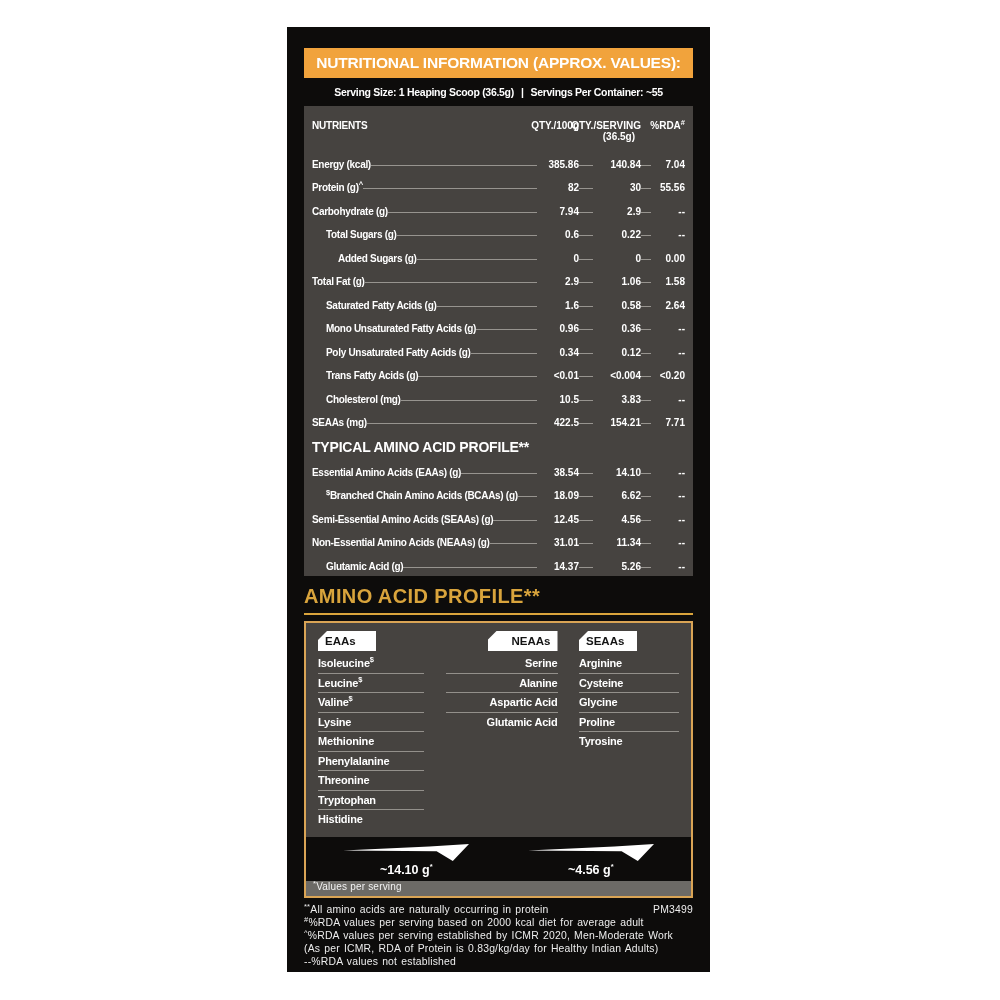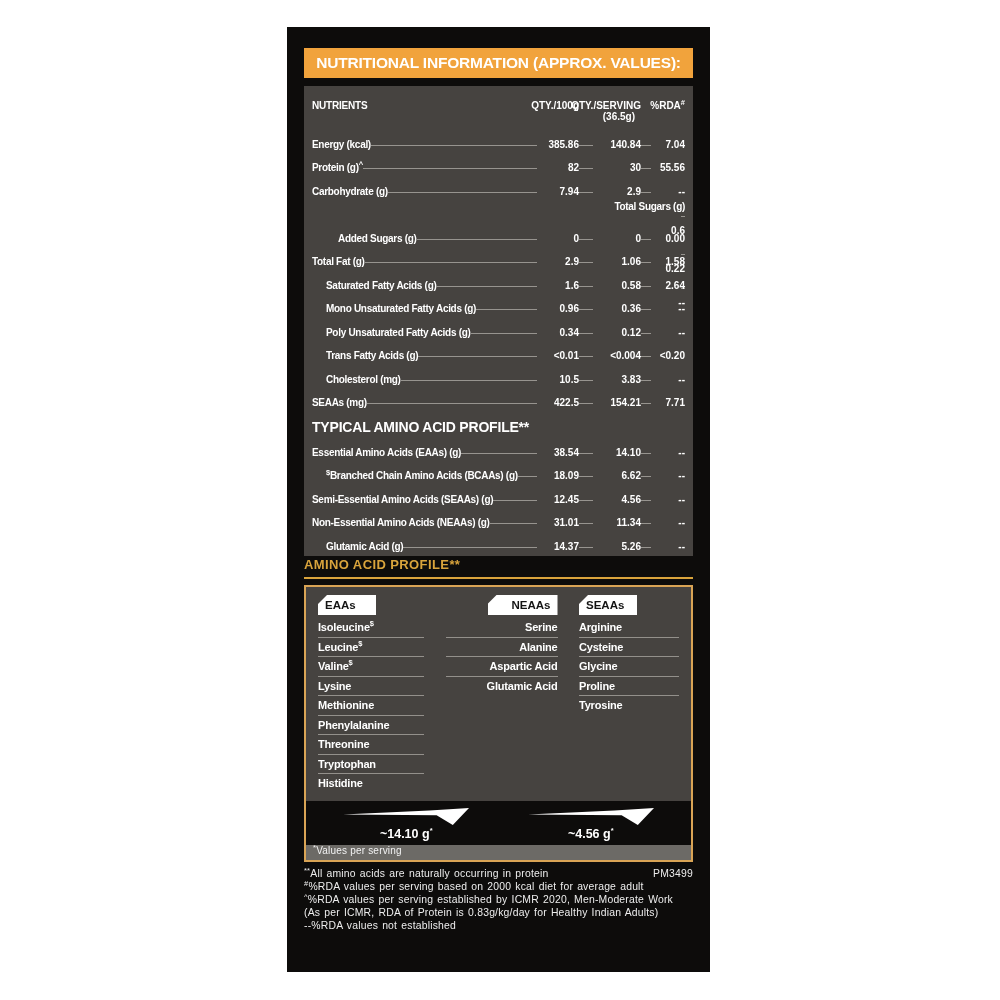"Serving Size: 1 Heaping Scoop" div.serving { html: none -> <div> <span>Serving Size: 1 Heaping Scoop (36.5g)</span><span>|</span><span>Servings Per Container: ~55</span> </div> }
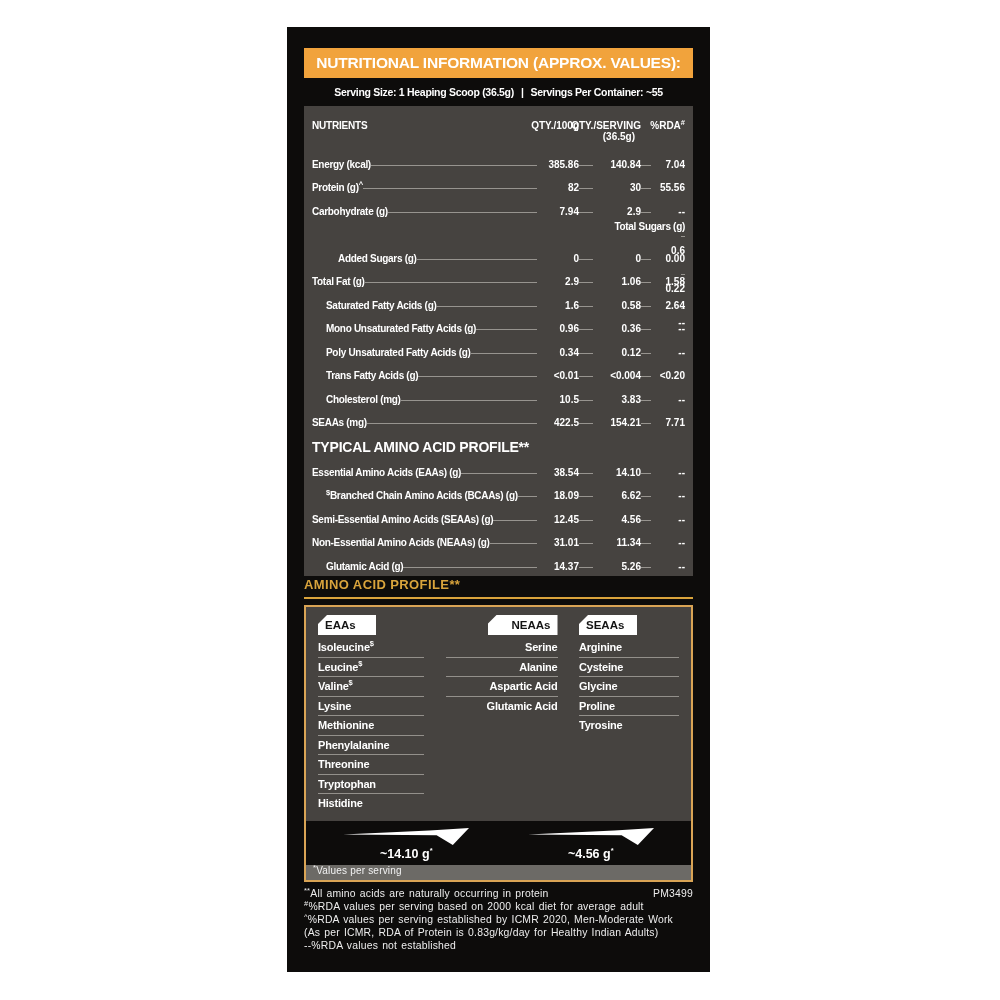"Total Sugars (g)" div.nrow { flex-direction: column -> none }
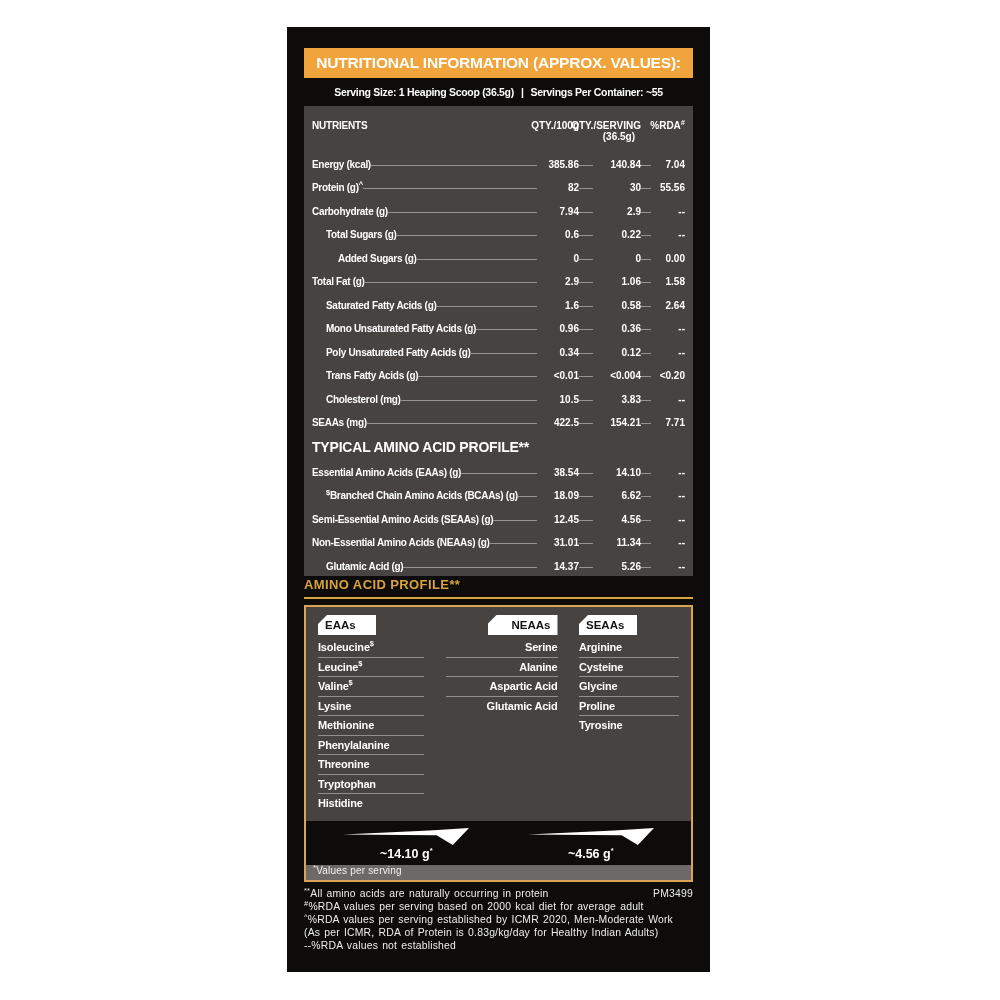"AMINO ACID PROFILE**" .aap-heading { font-size: 13px -> 20px; margin-top: 1px -> 9px }
